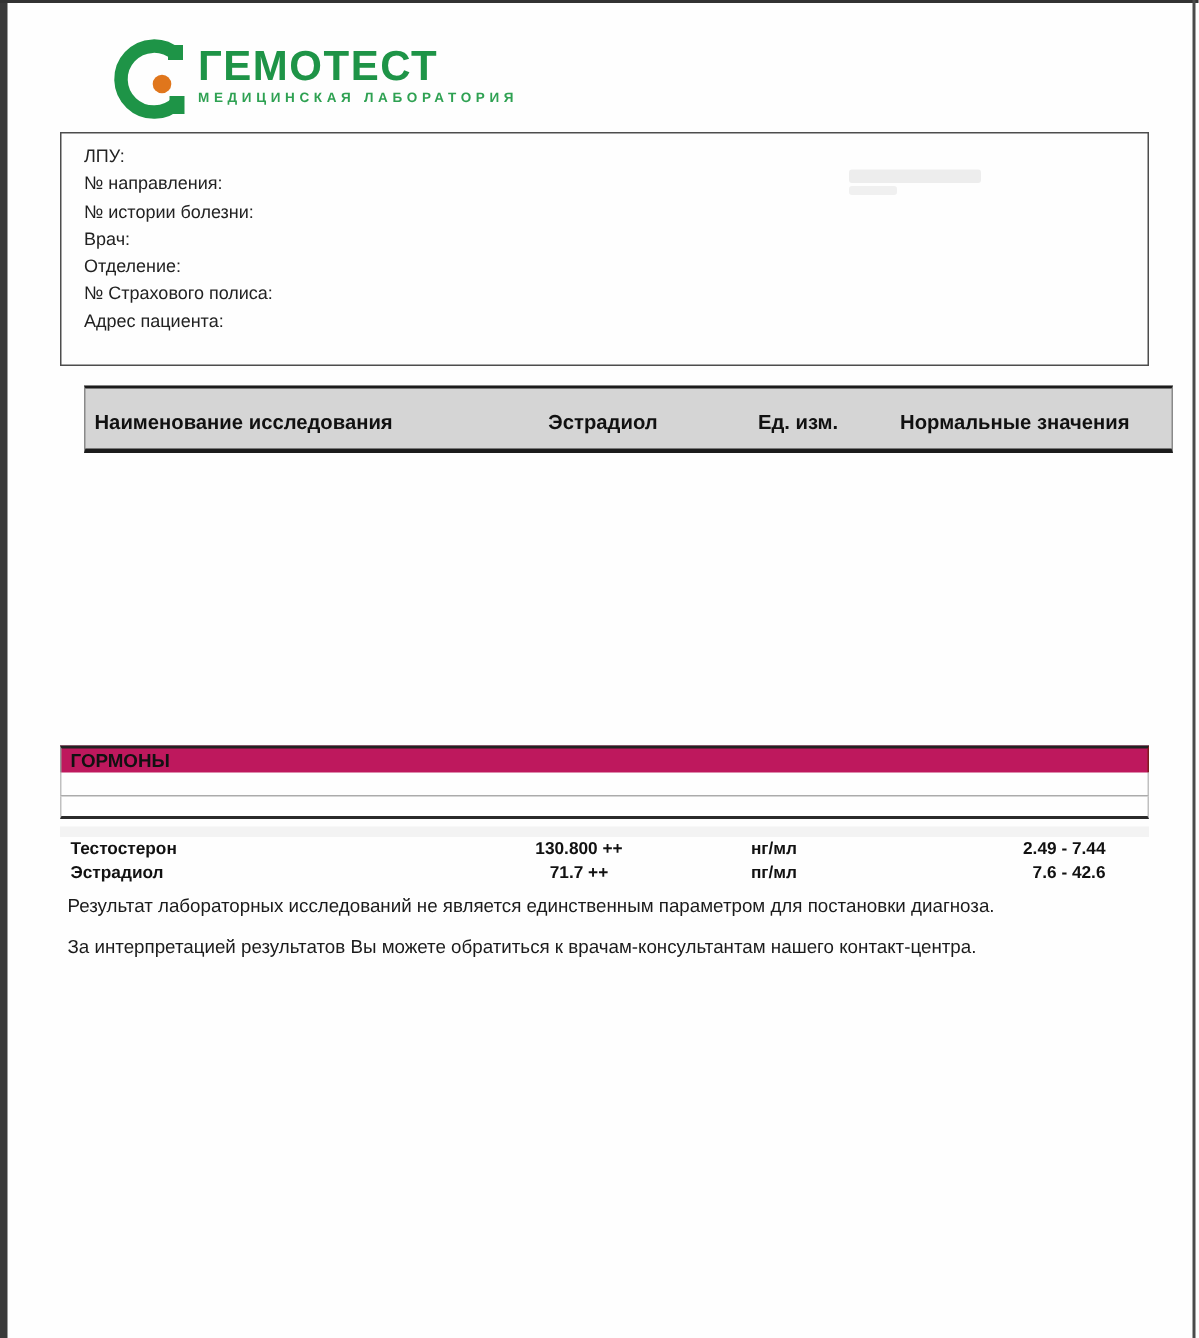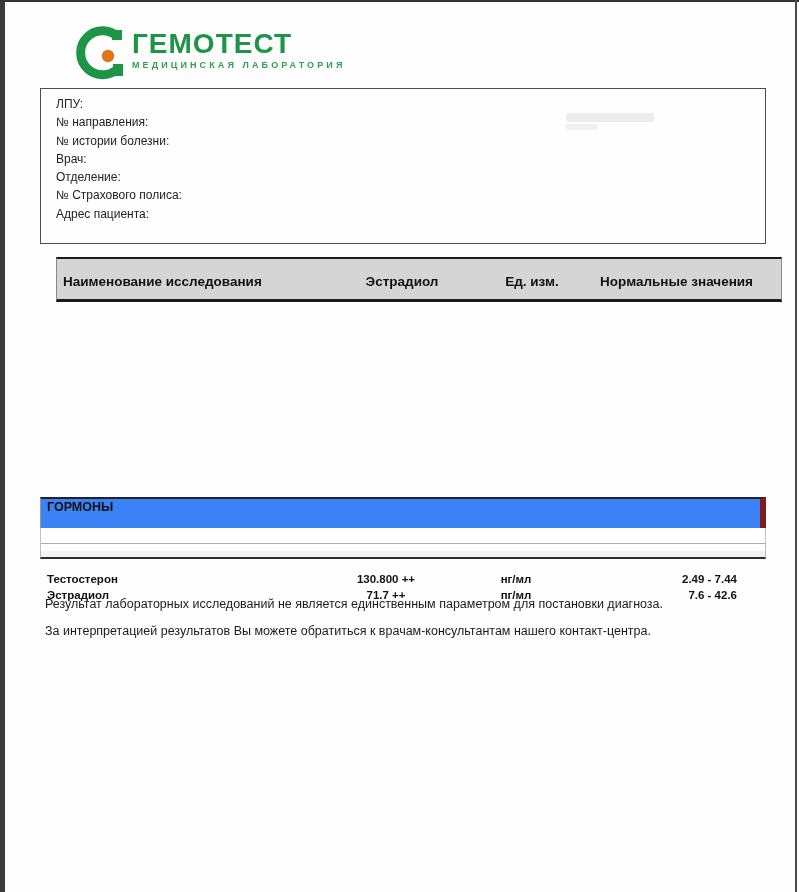"ГОРМОНЫ" .section-bar { background: #3b82f6 -> #be185d; border-right: 6px solid #7f1d1d -> 1px solid #7f1d1d; height: 31px -> 18px }
